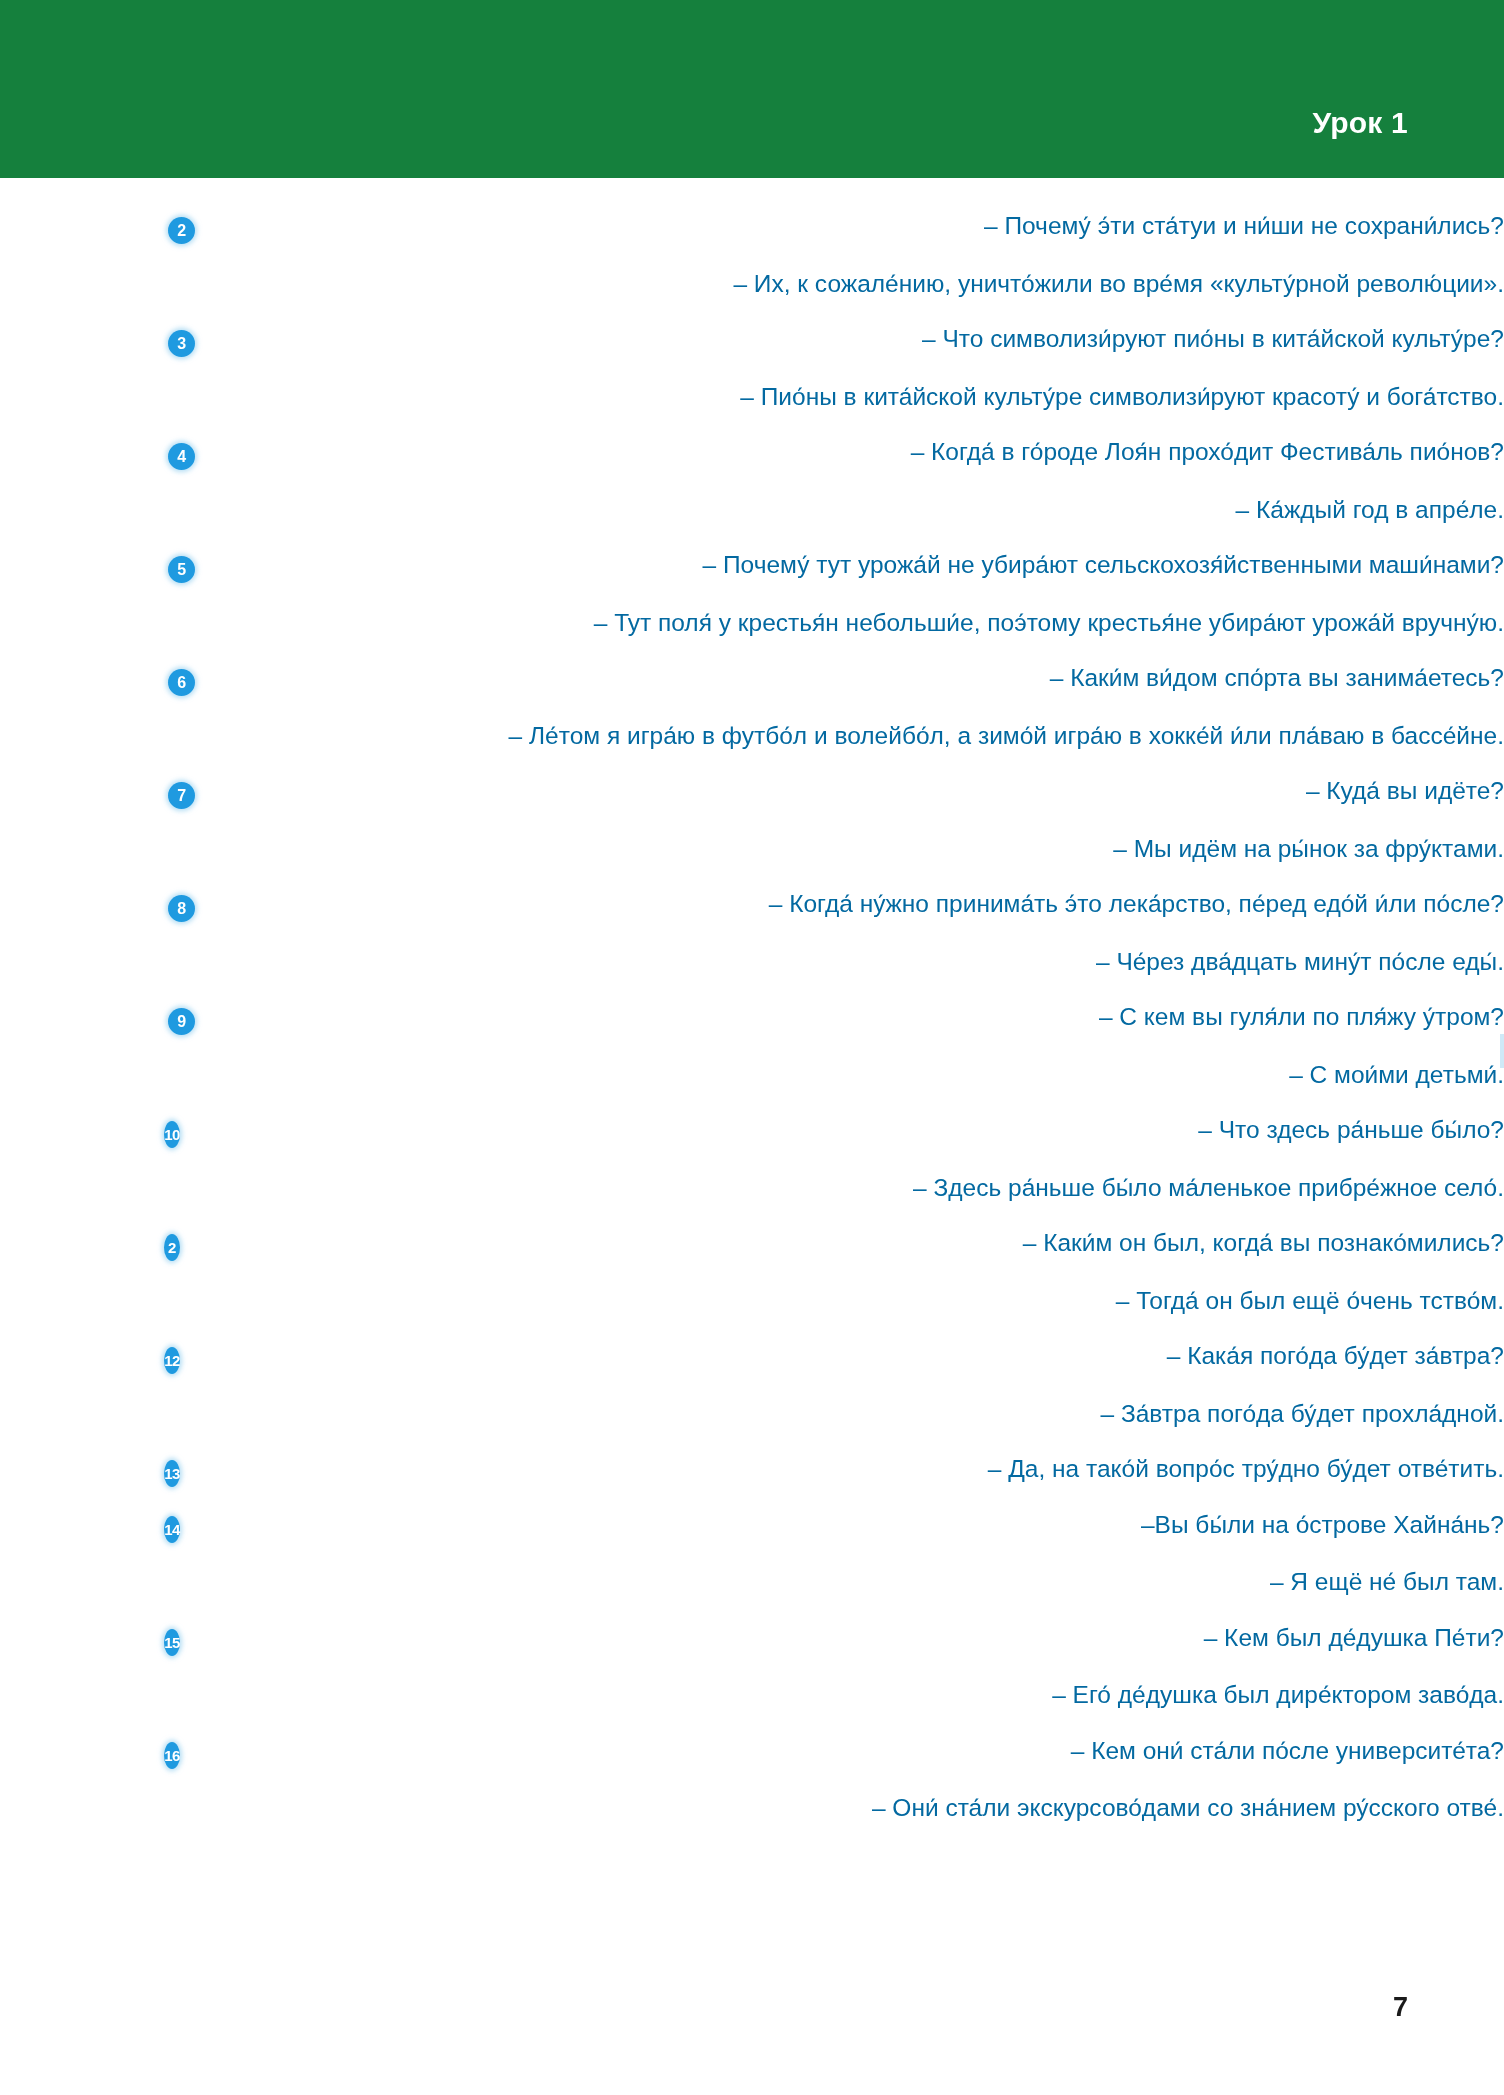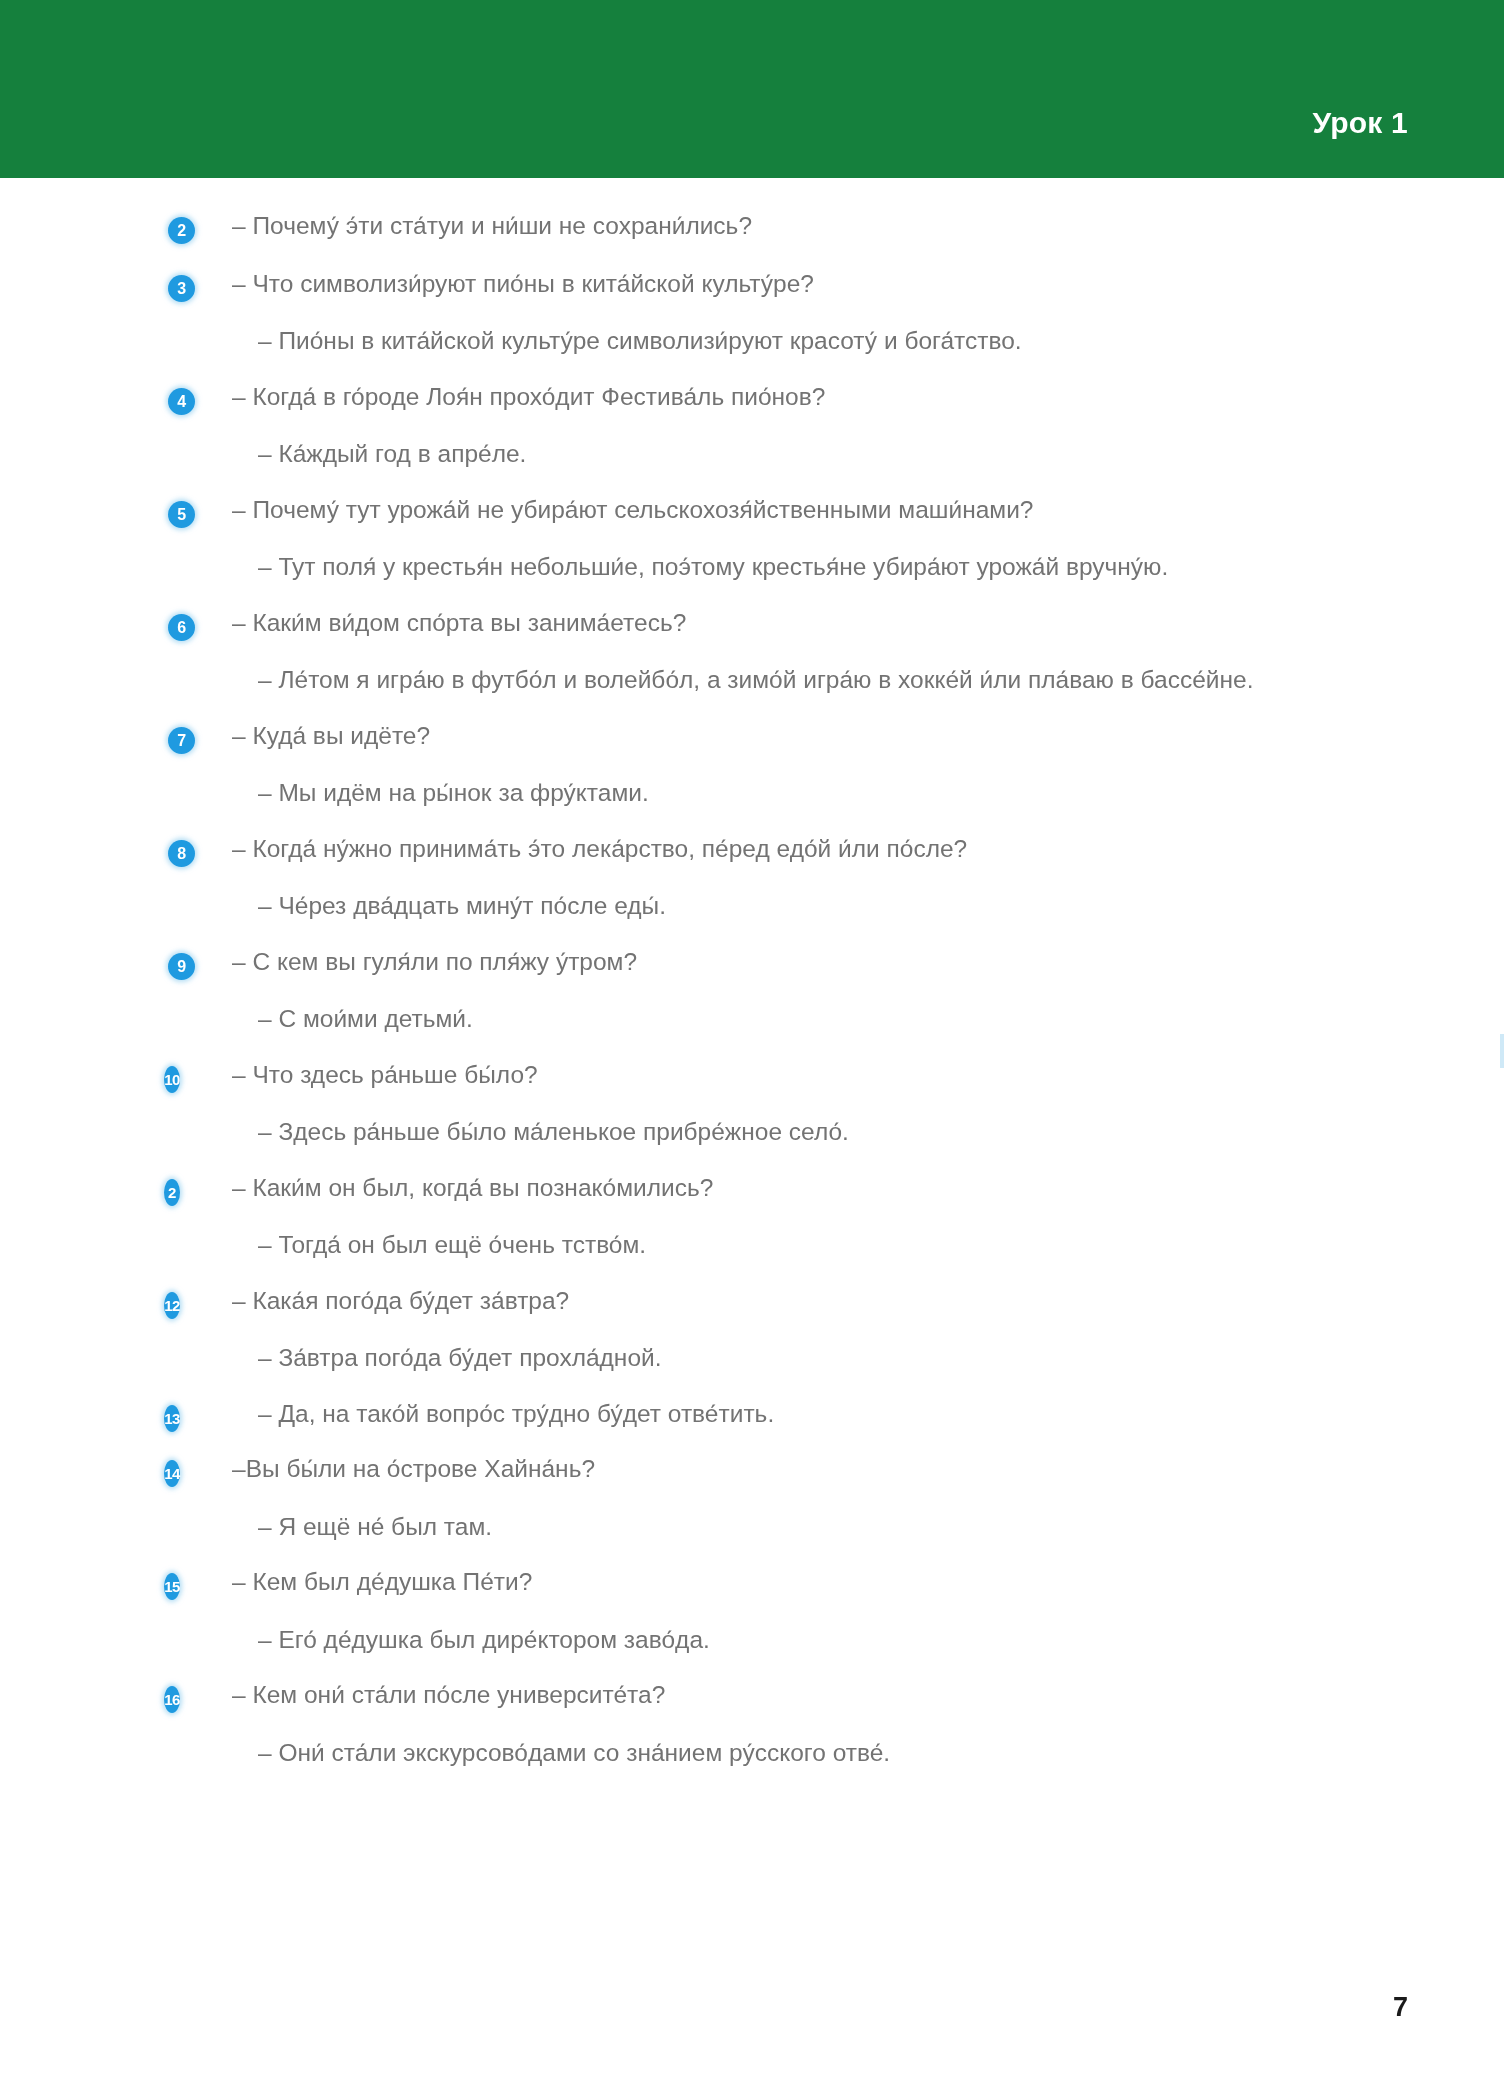"– Почему́ э́ти ста́туи и" .line { color: #737373 -> #0369a1; text-align: none -> right }
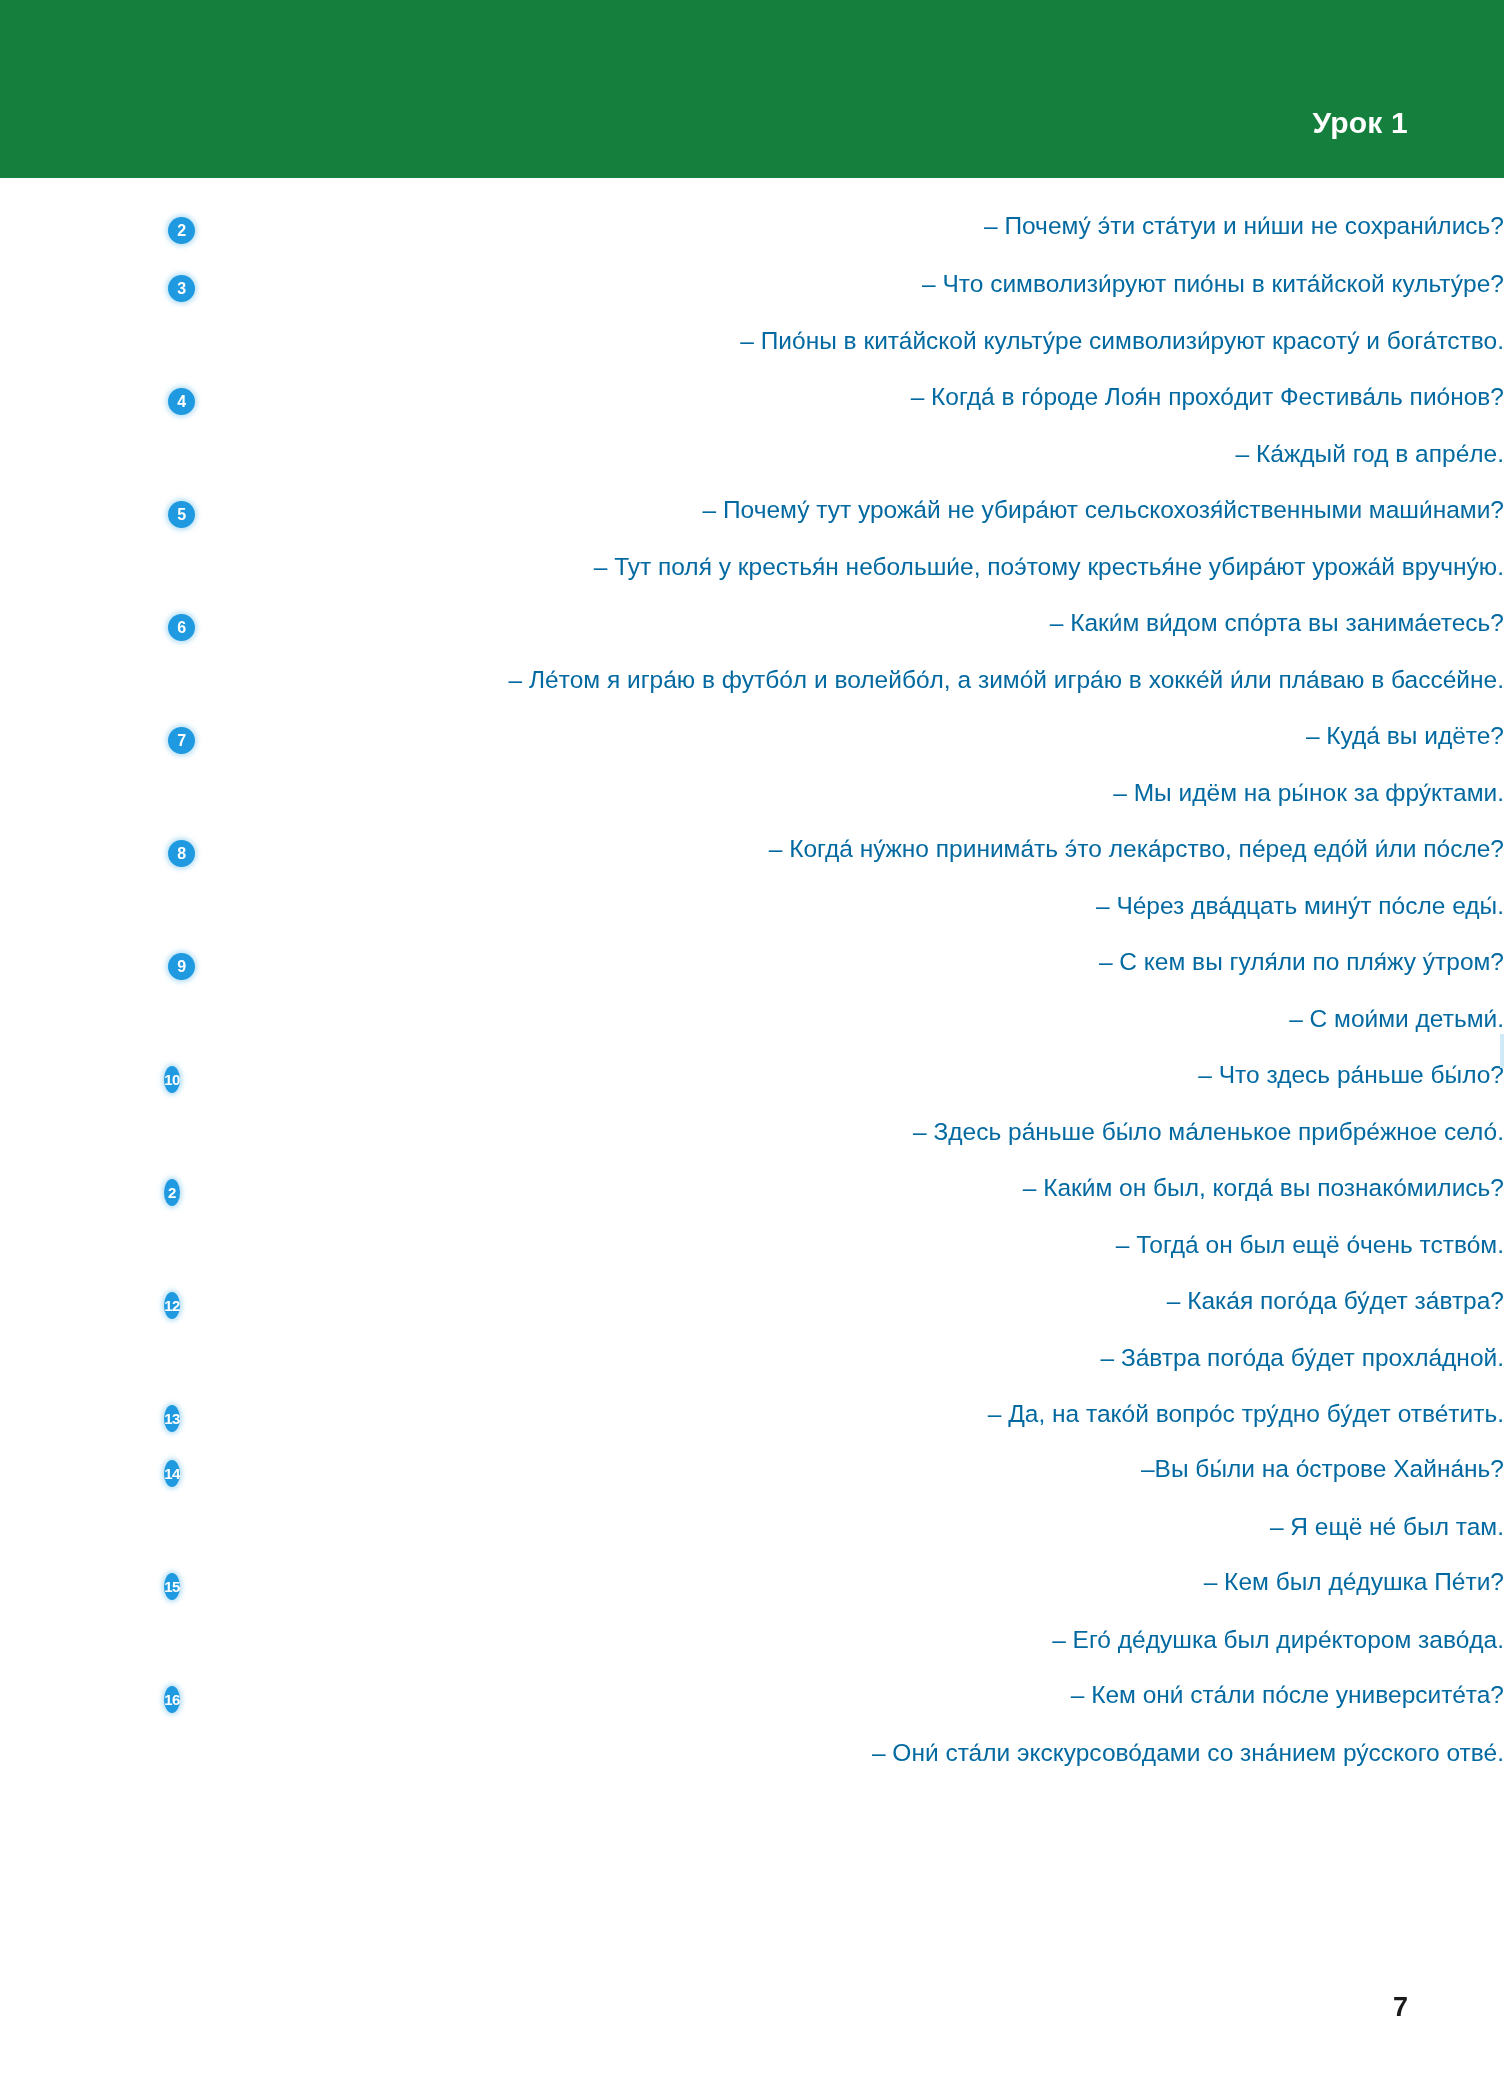"– Их, к сожале́нию, уничто́жили" div.line { html: none -> <div>– Их, к сожале́нию, уничто́жили во вре́мя «культу́рной револю́ции».</div> }
